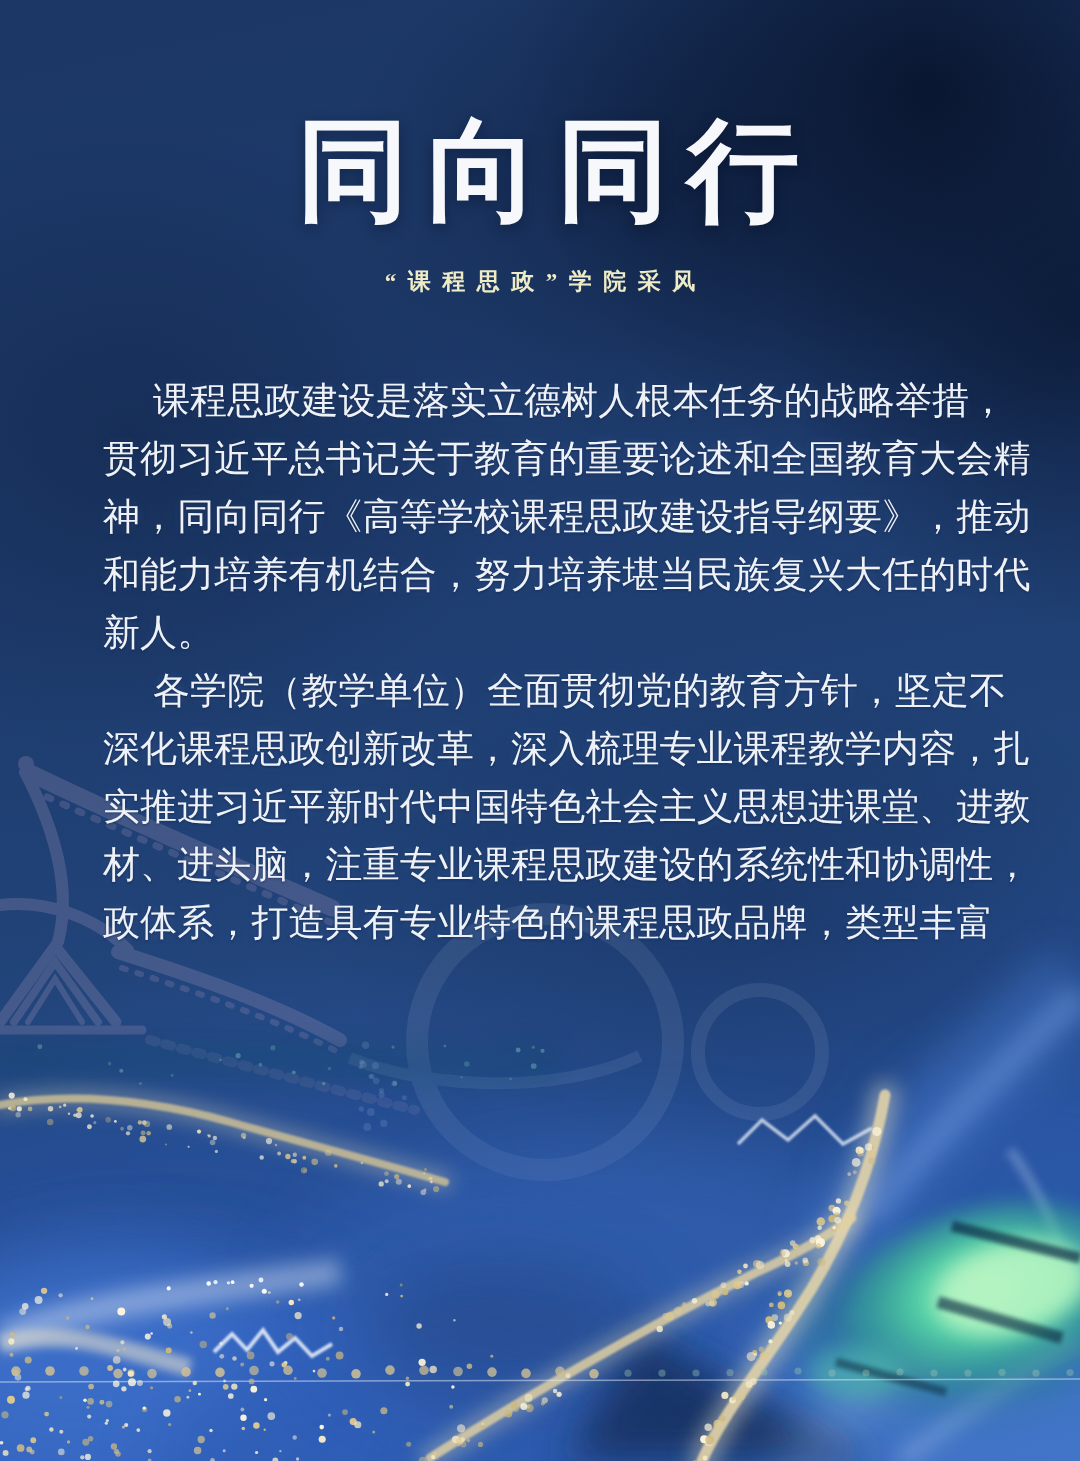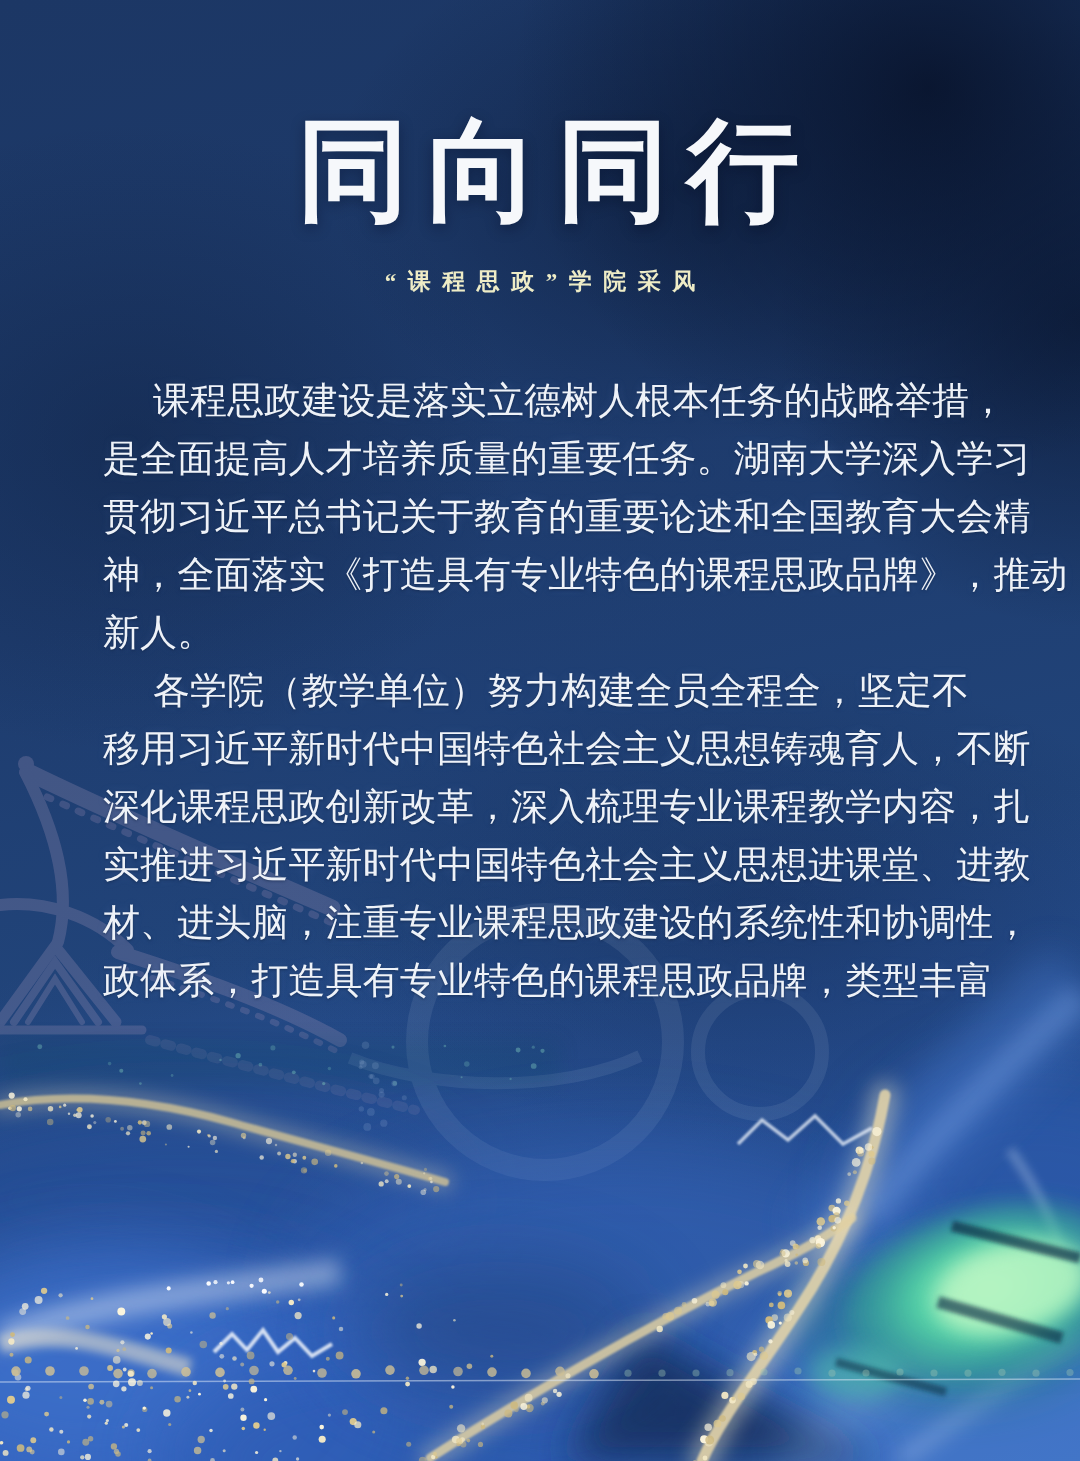"是全面提高人才培养质量的重要任务。湖南大学深入学习" div.line { html: <div>是全面提高人才培养质量的重要任务。湖南大学深入学习</div> -> none }
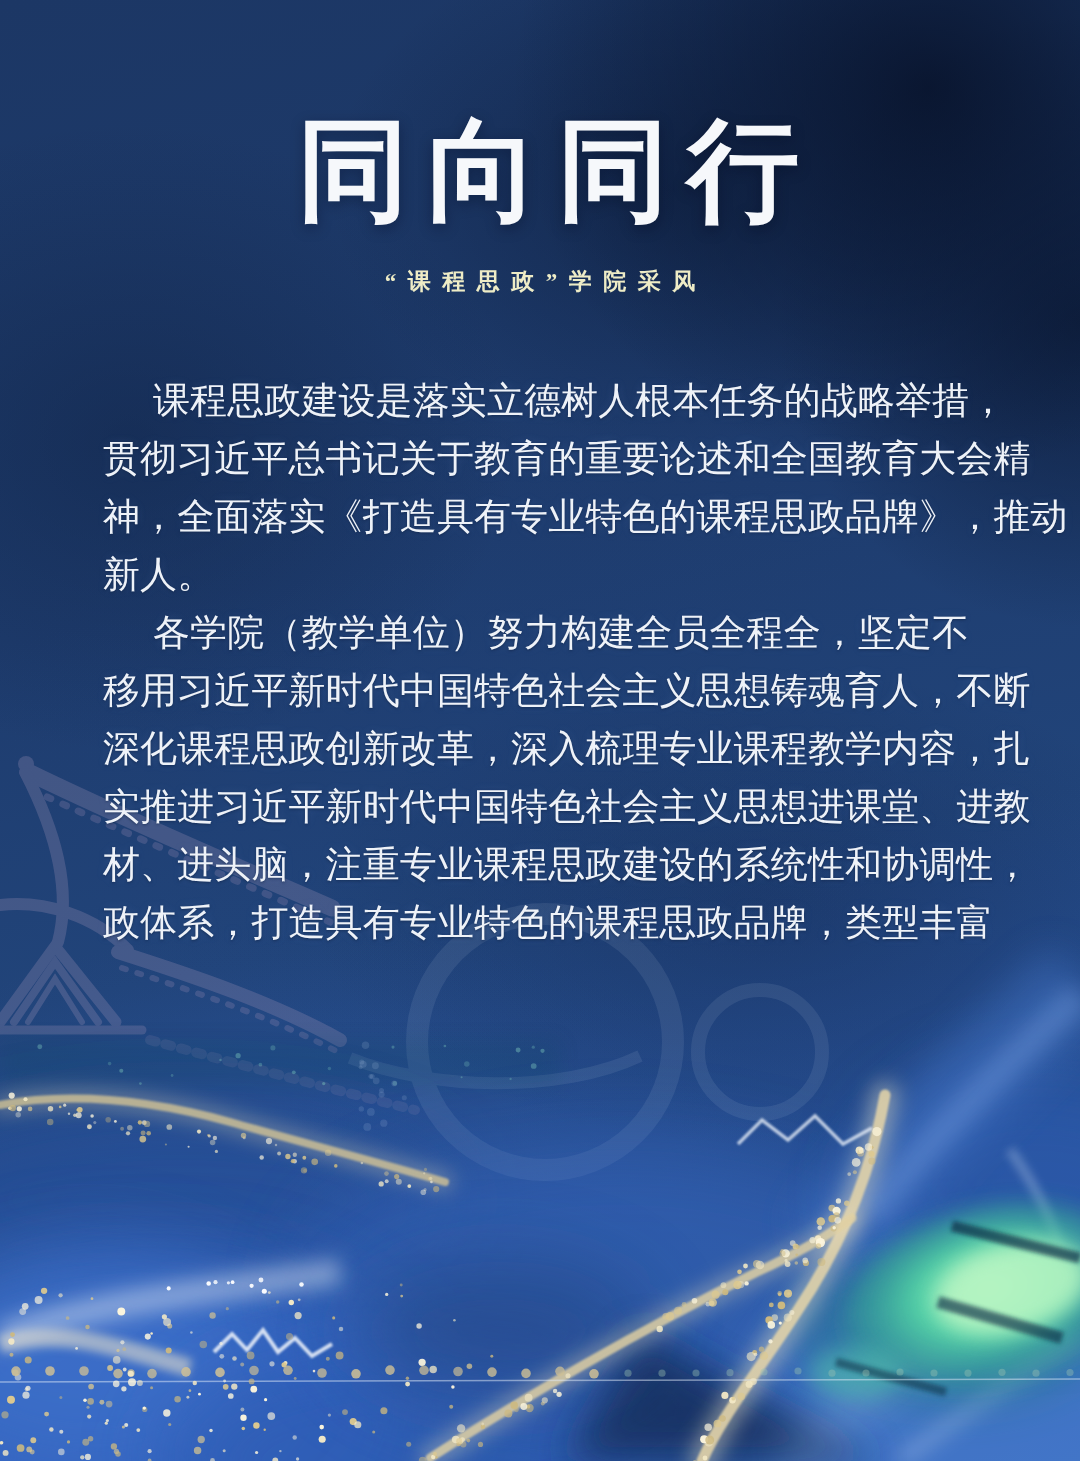"神，全面落实《打造具有专业特色的课程思政品牌》，推动" div.line { text: 全面落实《打造具有专业特色的课程思政品牌 -> 同向同行《高等学校课程思政建设指导纲要 }
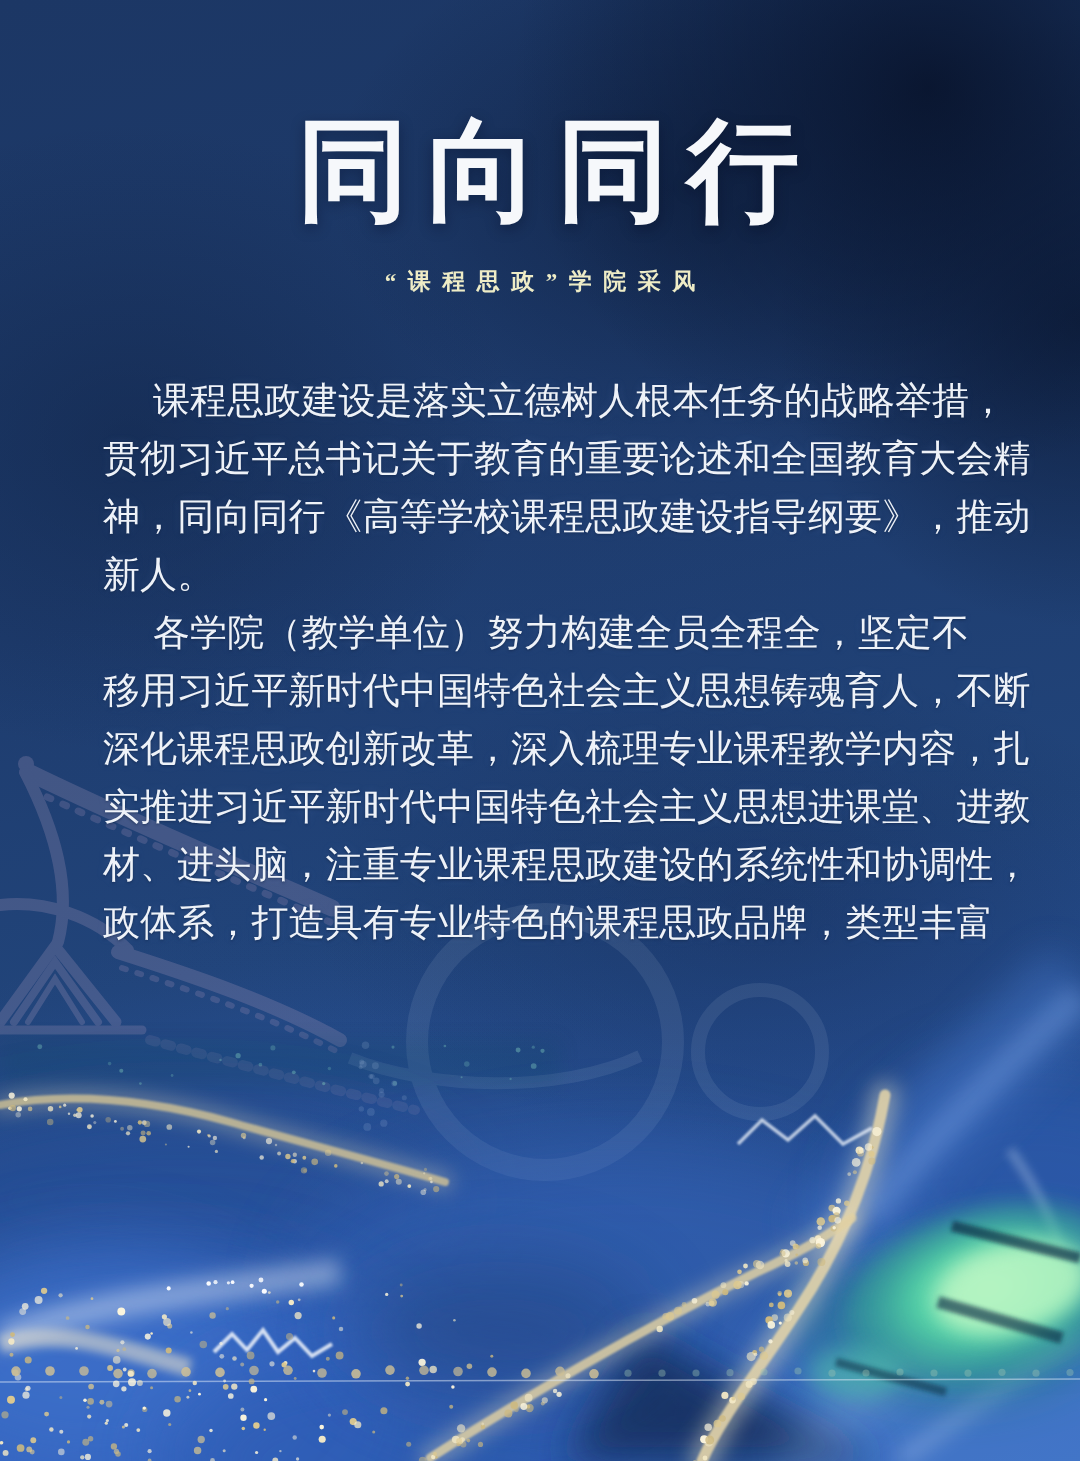"和能力培养有机结合，努力培养堪当民族复兴大任的时代" div.line { html: none -> <div>和能力培养有机结合，努力培养堪当民族复兴大任的时代</div> }
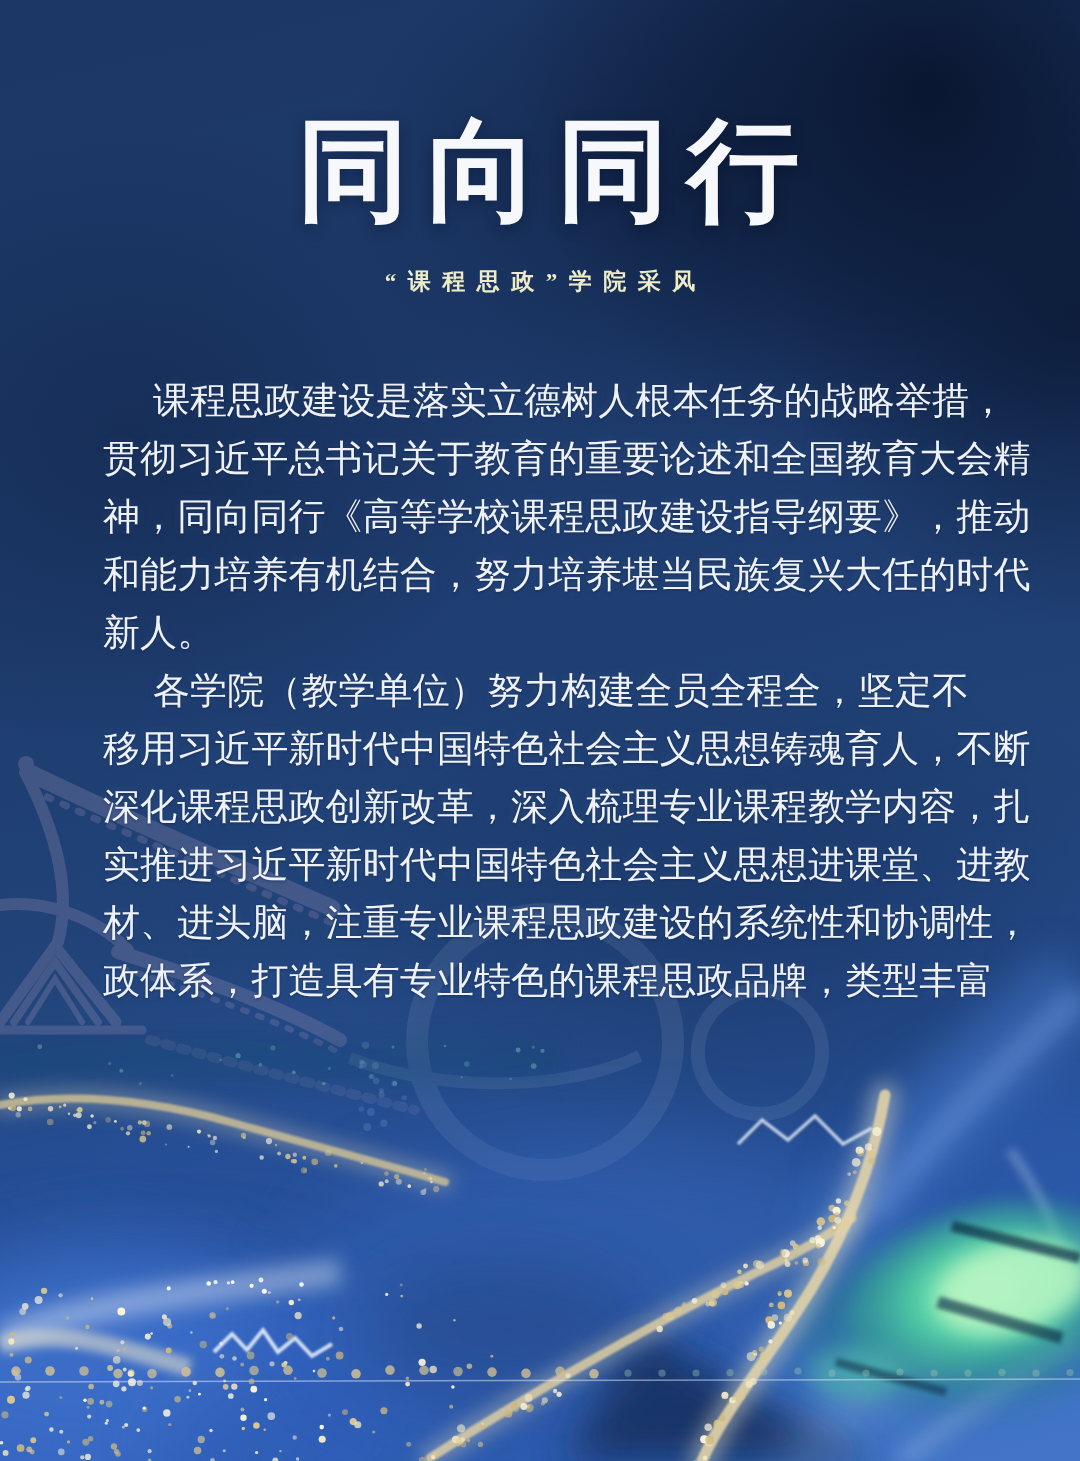"各学院（教学单位）努力构建全员全程全，坚定不" div.line { text: 努力构建全员全程全 -> 全面贯彻党的教育方针 }
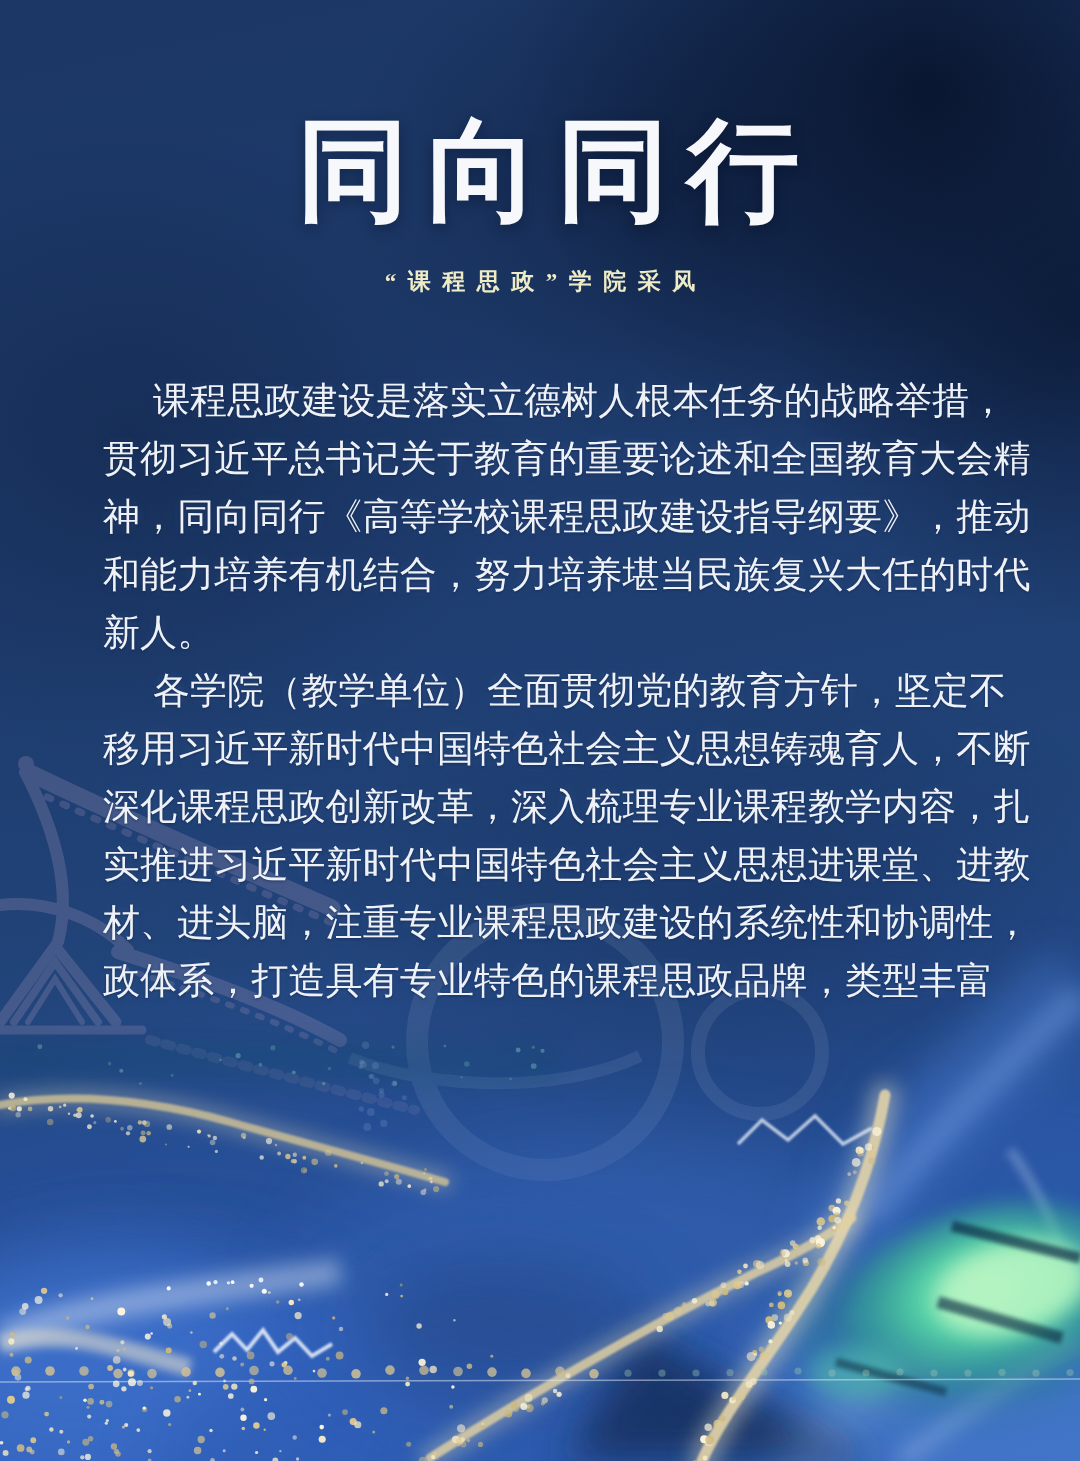"移用习近平新时代中国特色社会主义思想铸魂育人，不断" div.line { html: <div>移用习近平新时代中国特色社会主义思想铸魂育人，不断</div> -> none }
